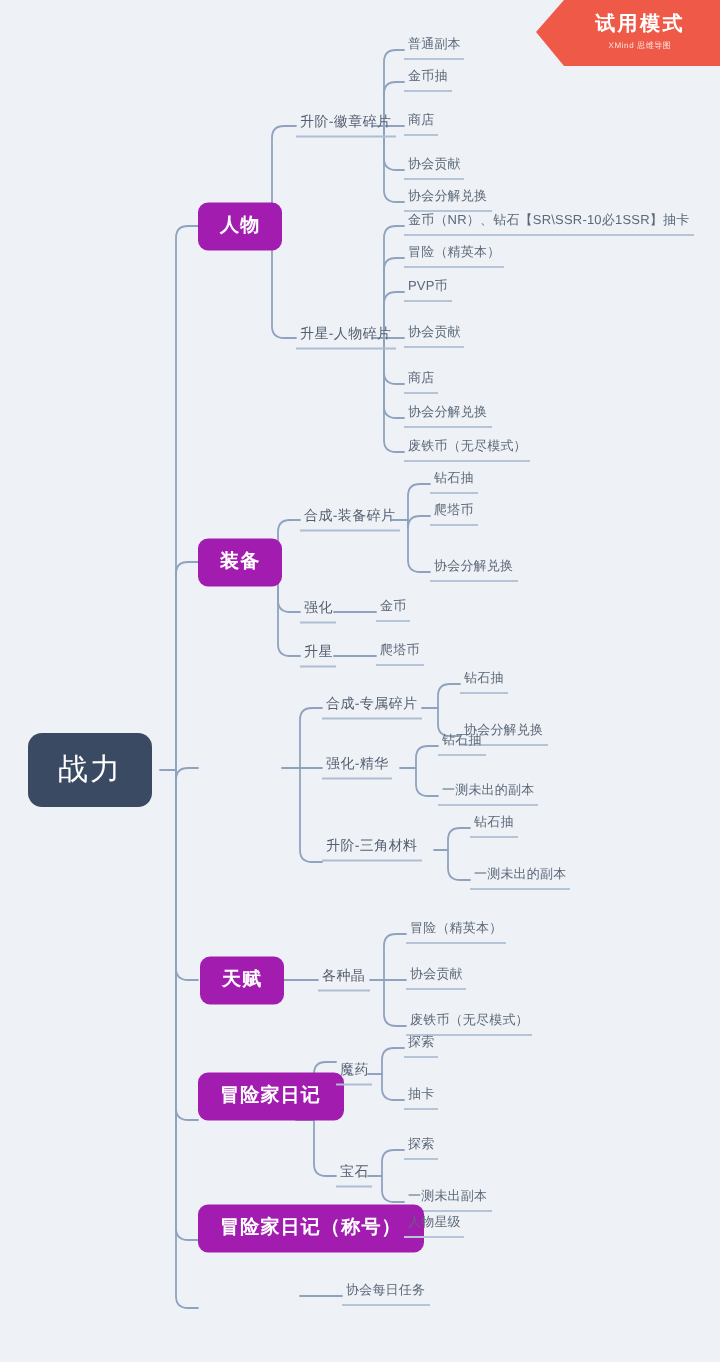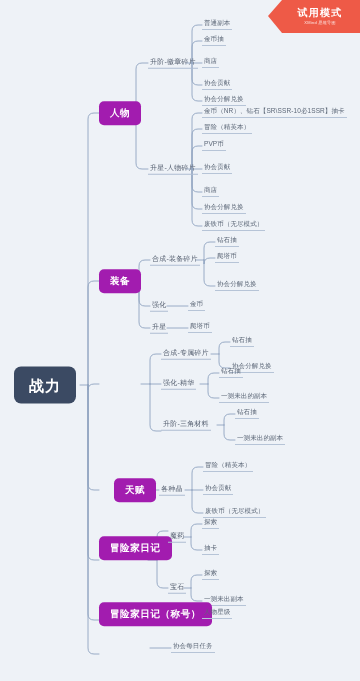"战力" .root { font-weight: bold -> normal }
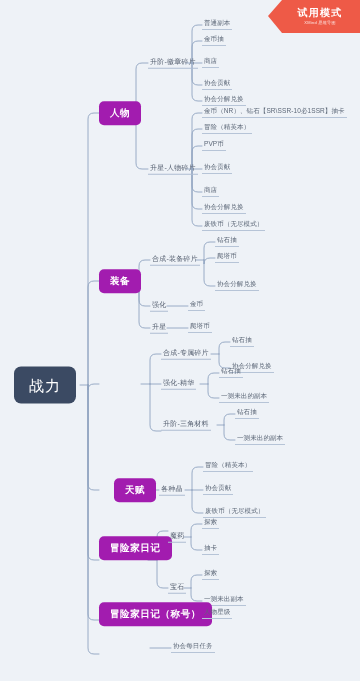"天赋" div.node { left: 114px -> 100px }
